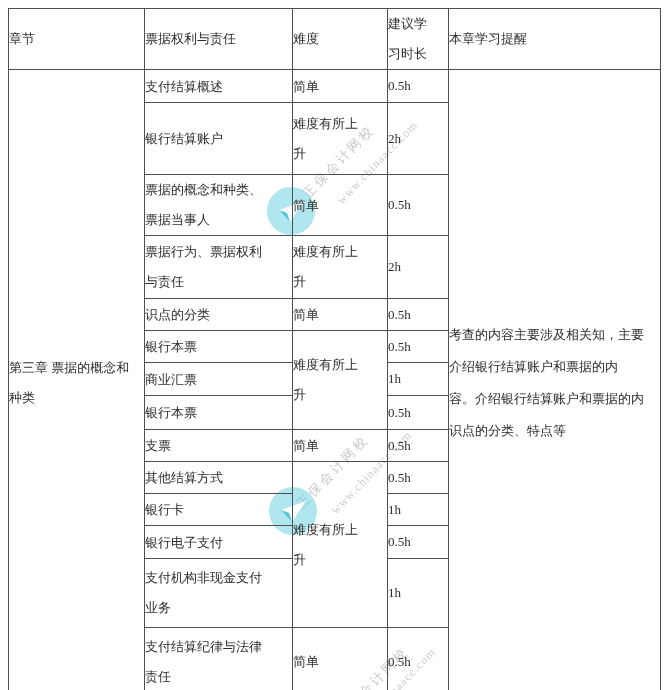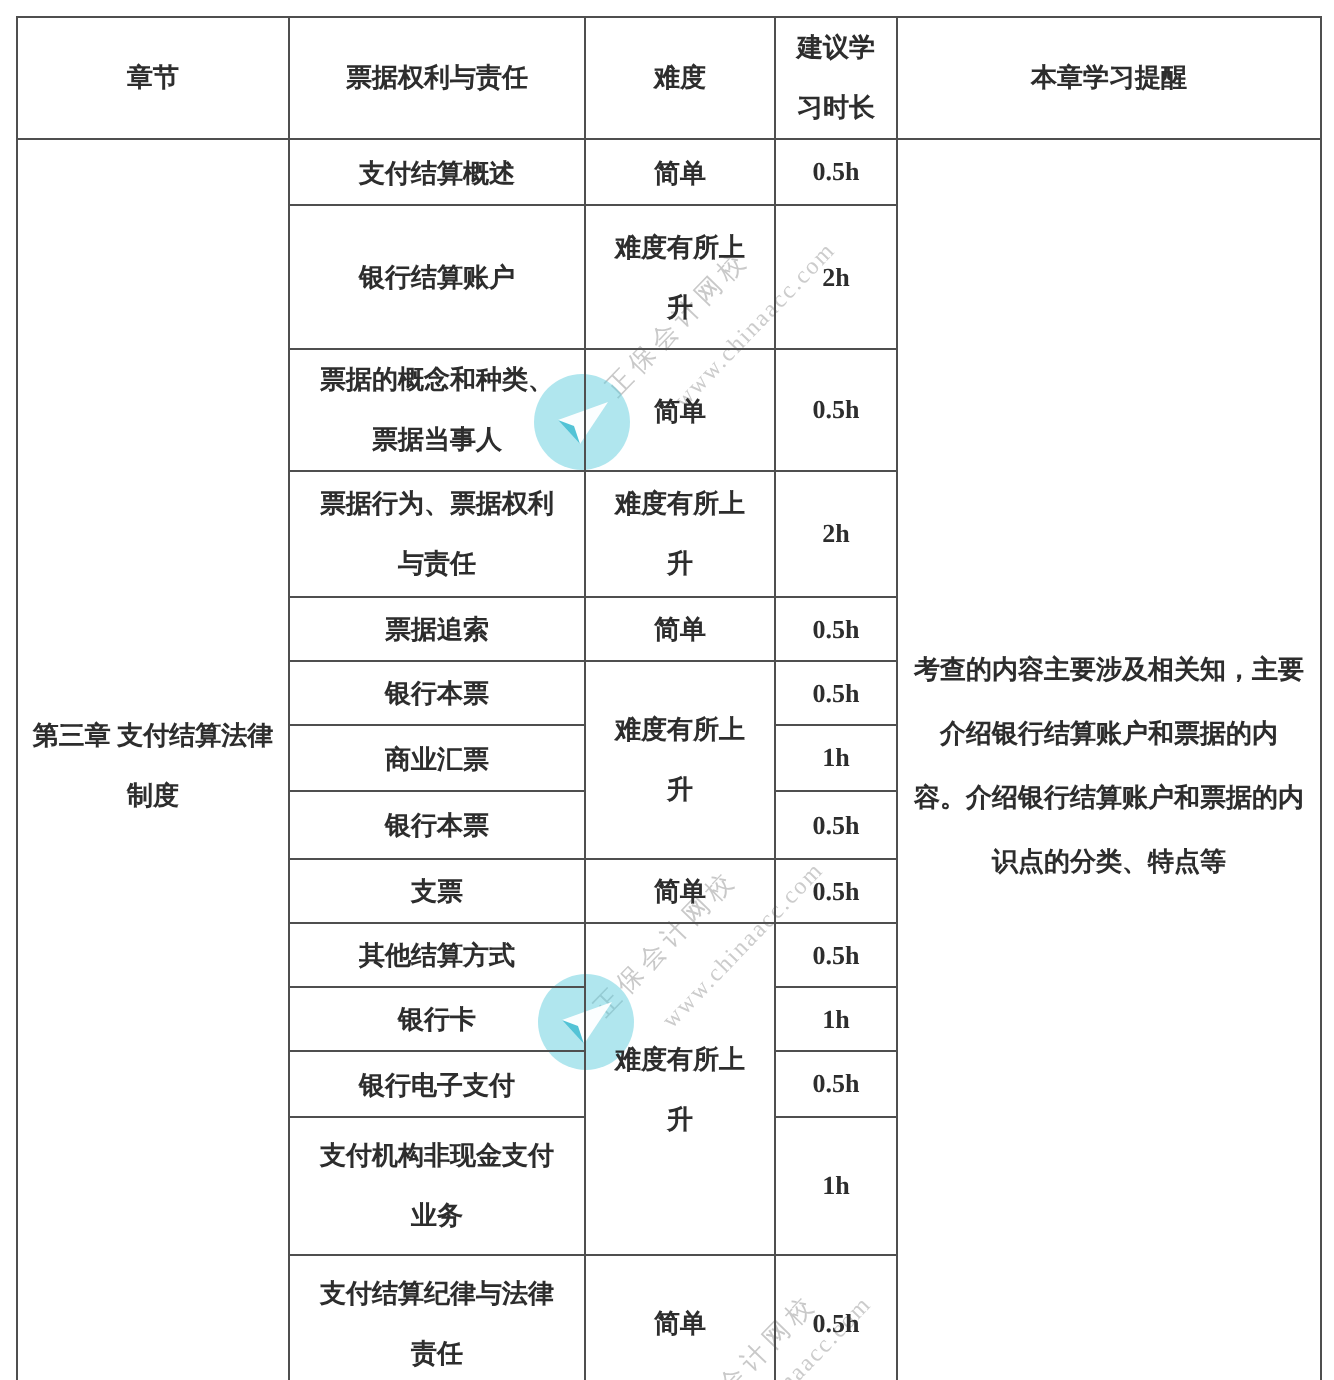"建议学习时长" th,td { font-weight: bold -> normal; text-align: center -> left }
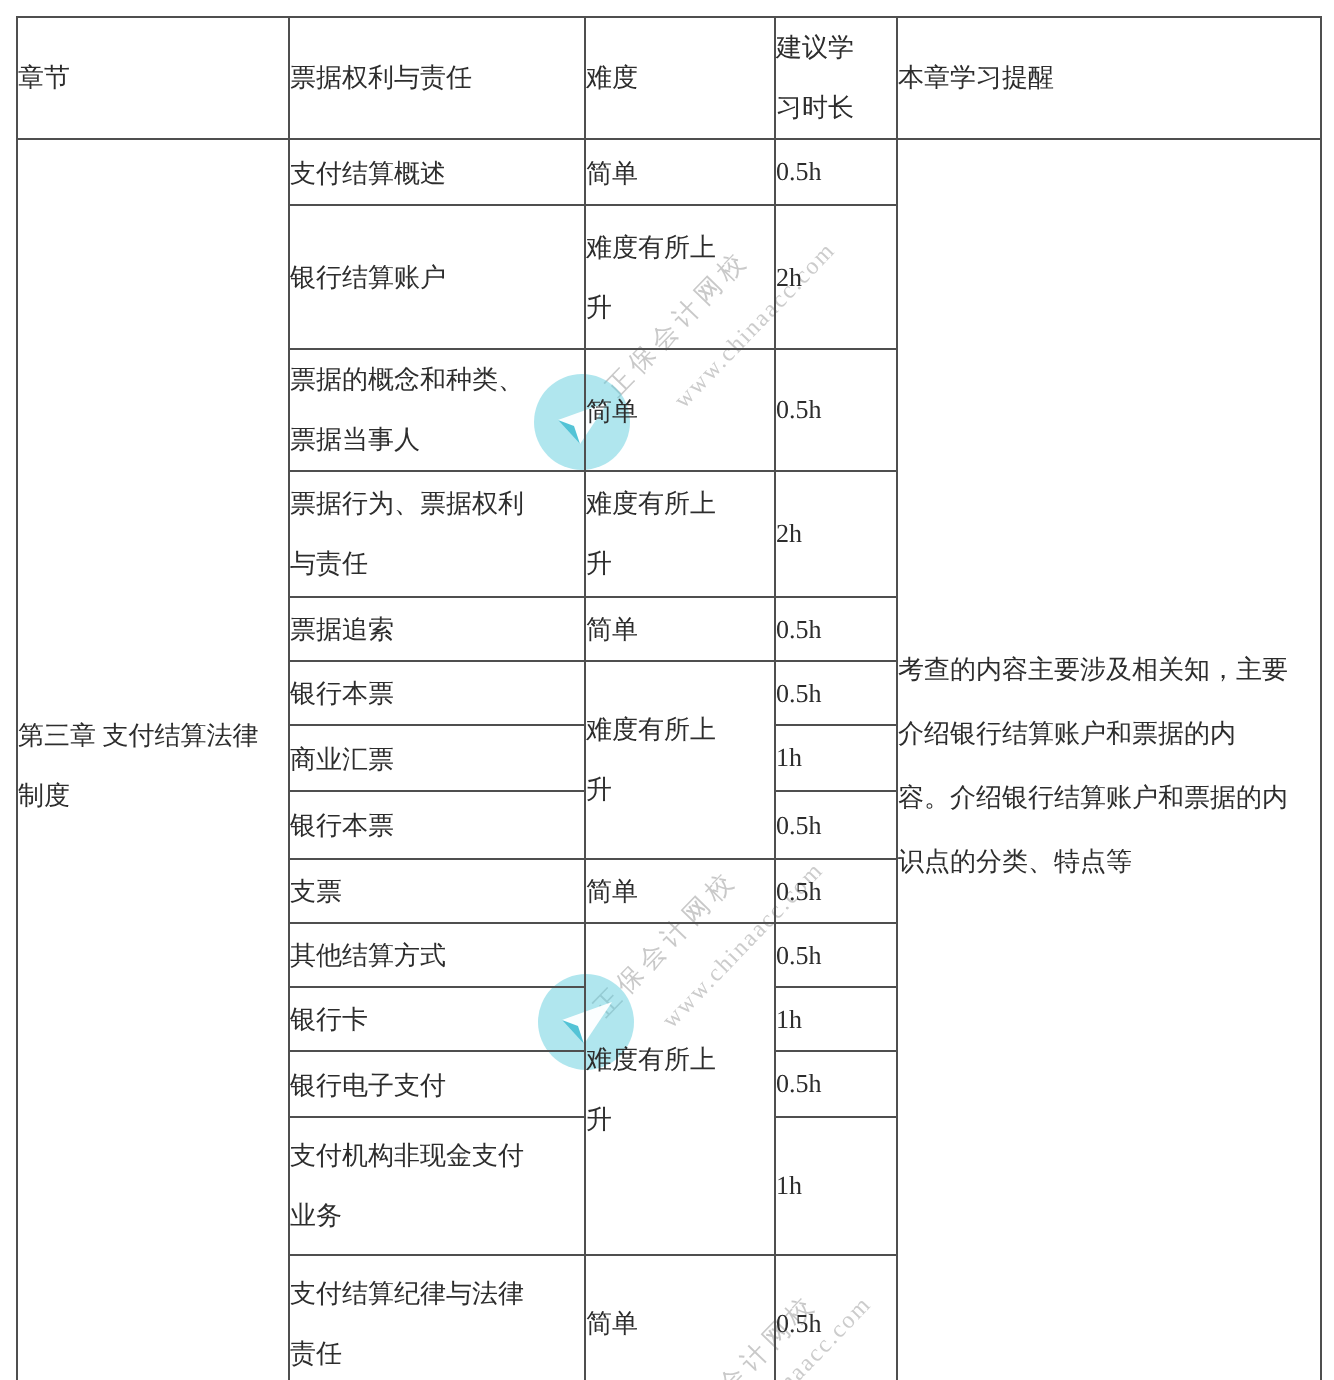"票据追索" span.wrap { text: 票据追索 -> 识点的分类 }
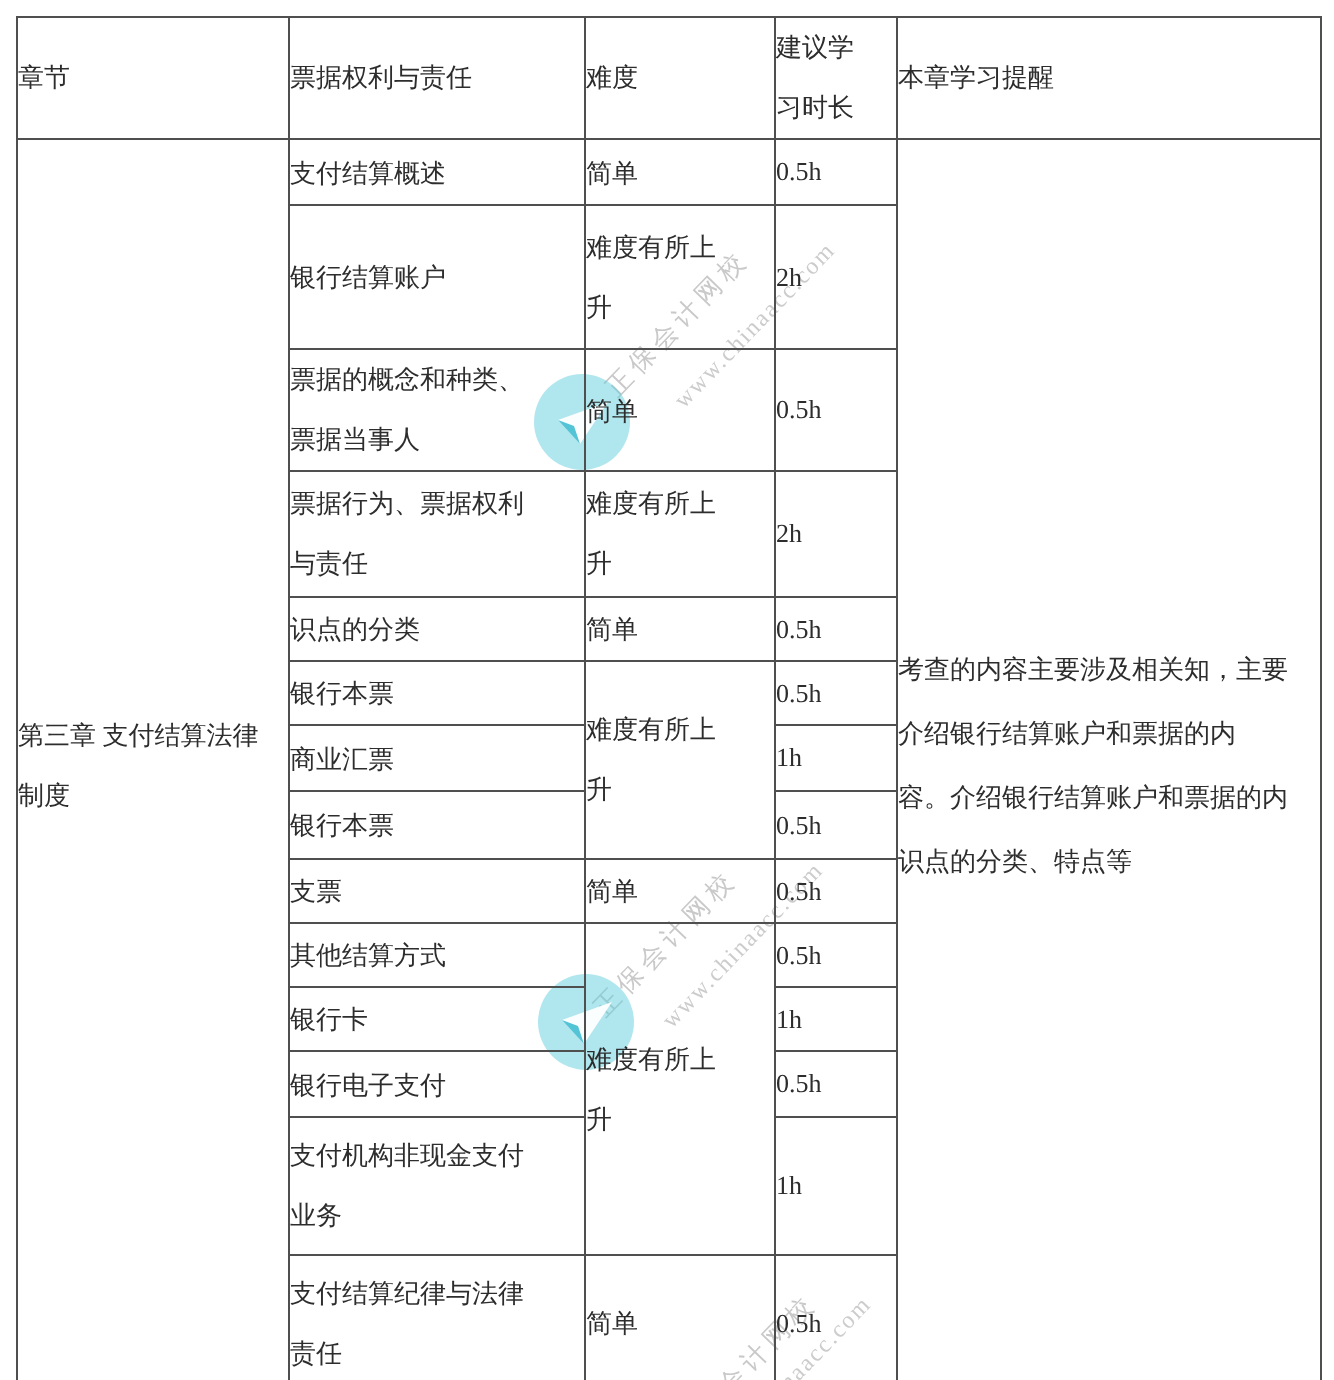"第三章 支付结算法律制度" span.wrap { text: 支付结算法律制度 -> 票据的概念和种类 }
